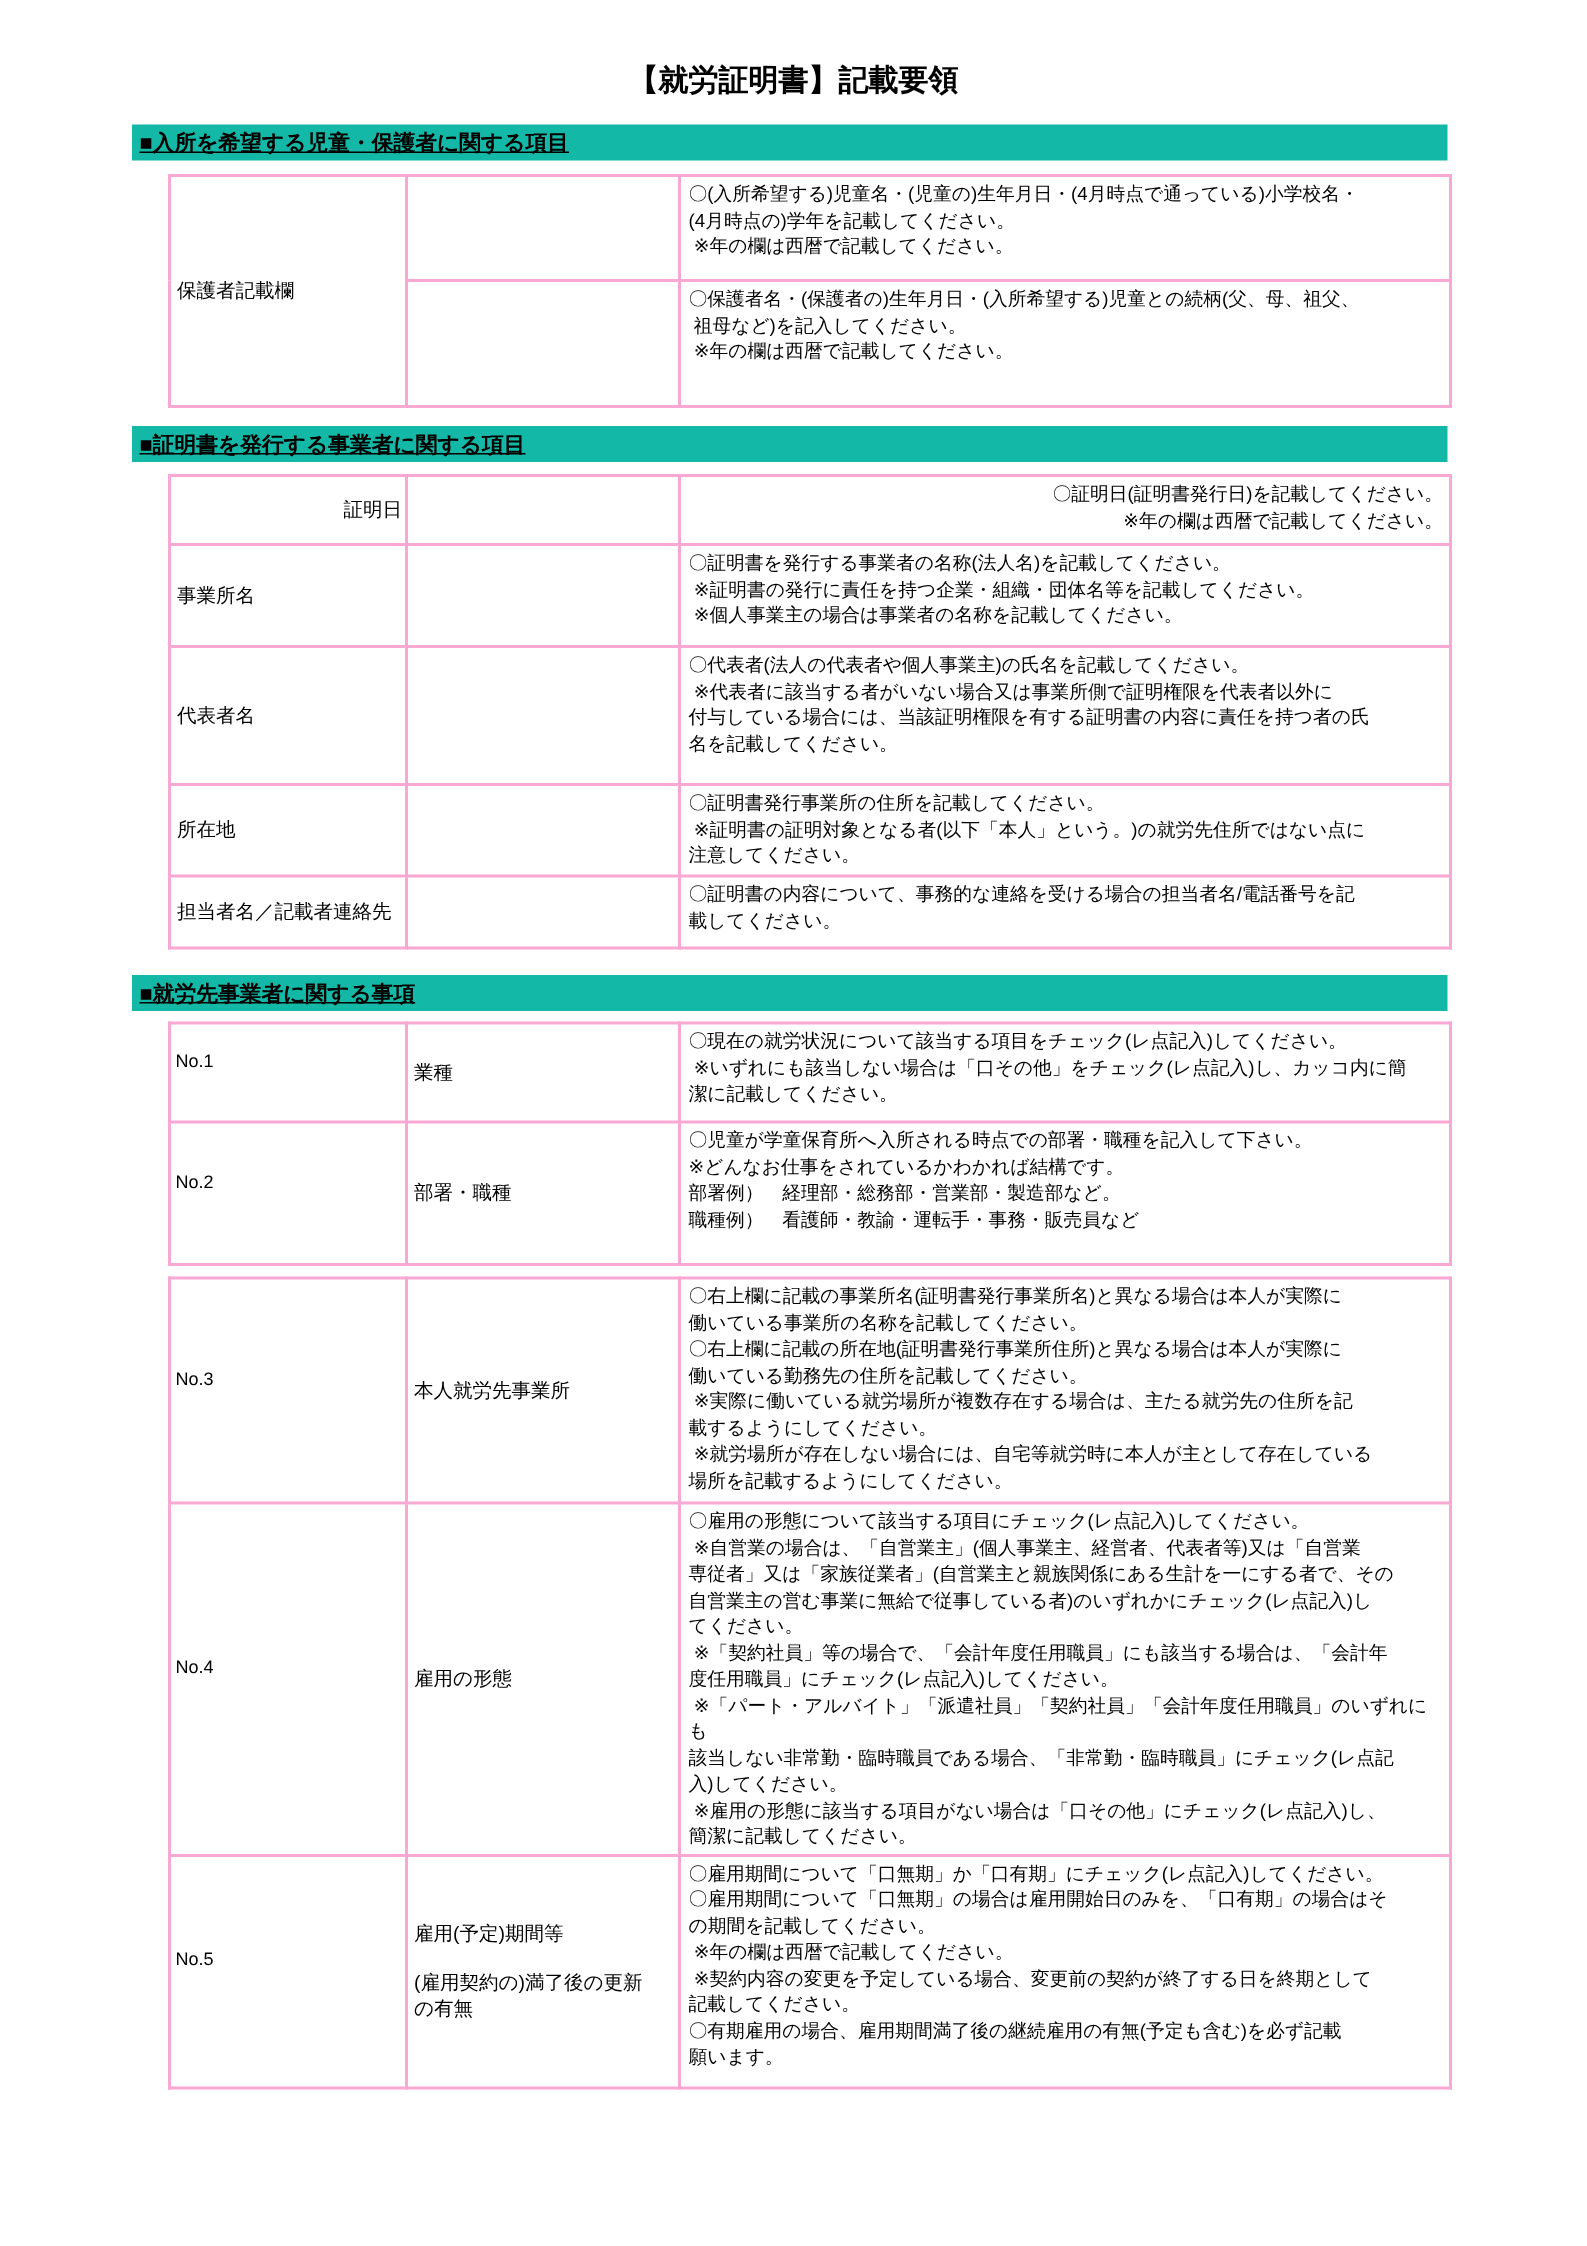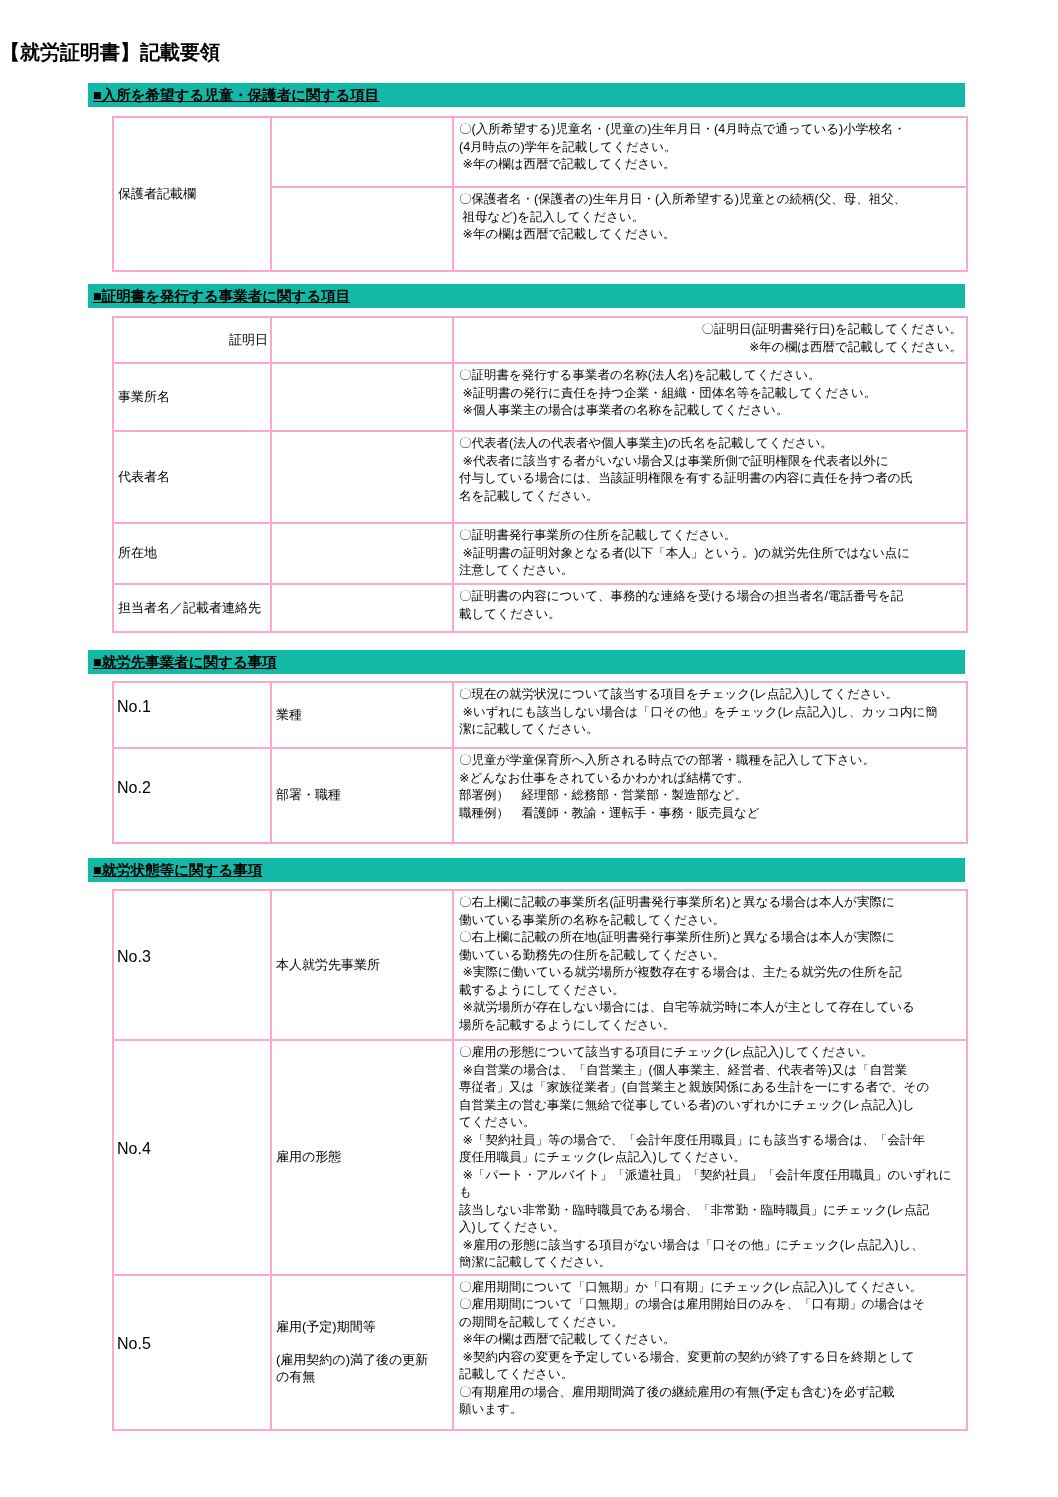"【就労証明書】記載要領" .title { font-family: Liberation Mono, monospace -> none; text-align: left -> center }
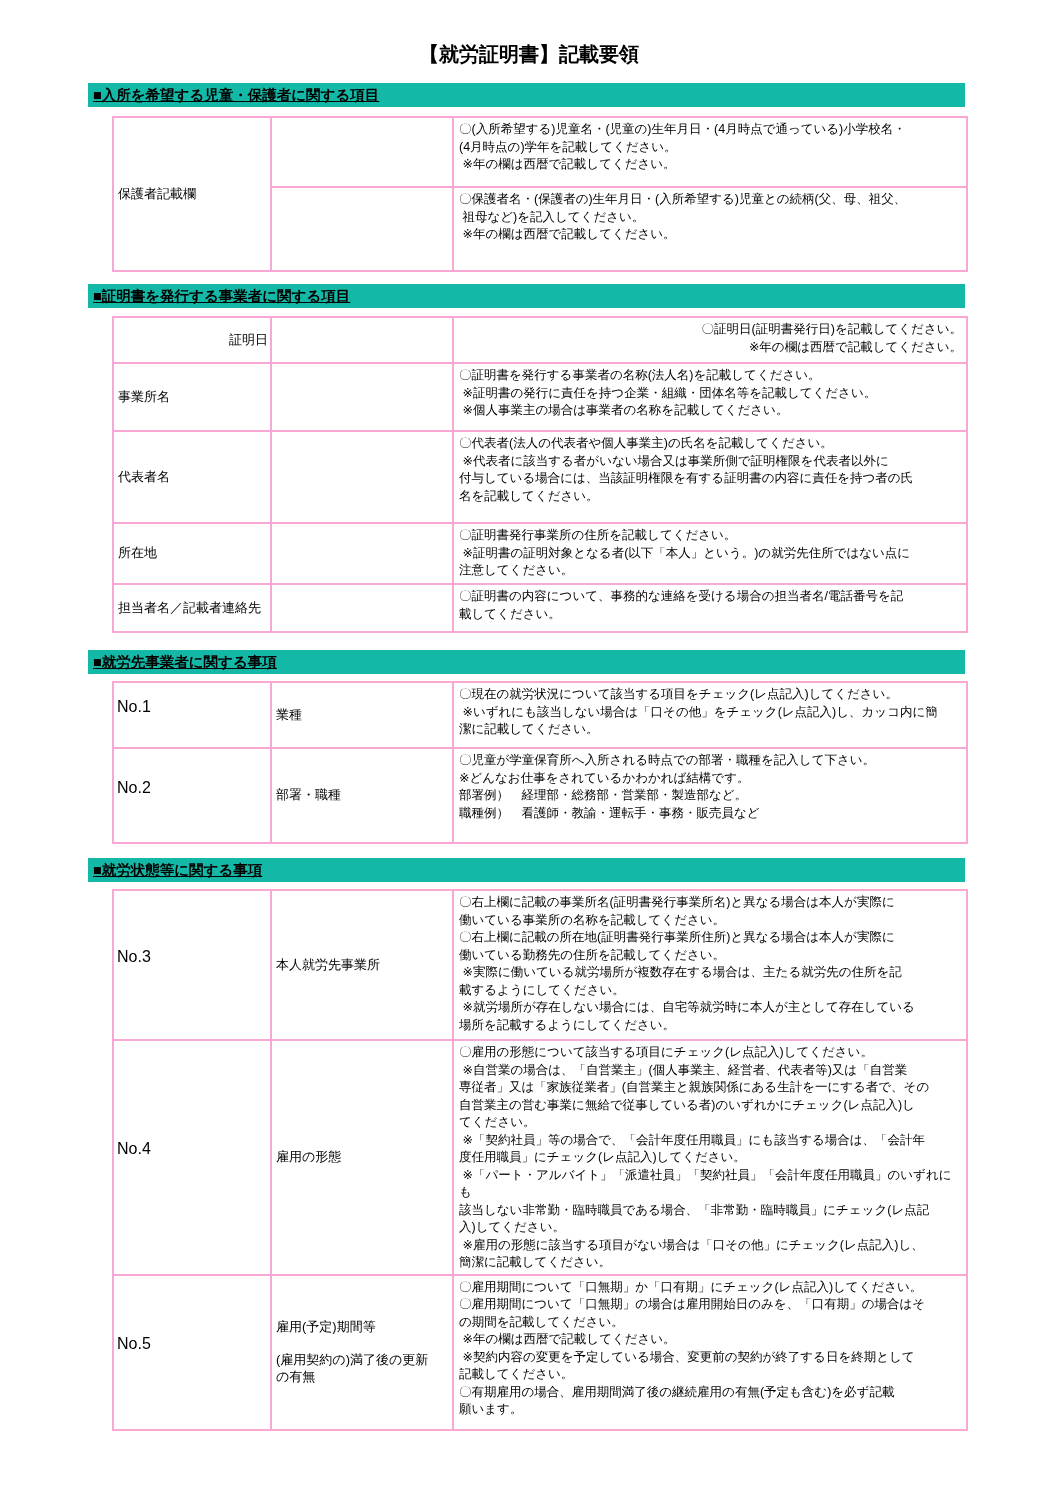"No.1" td.no { font-size: 16px -> 12px }
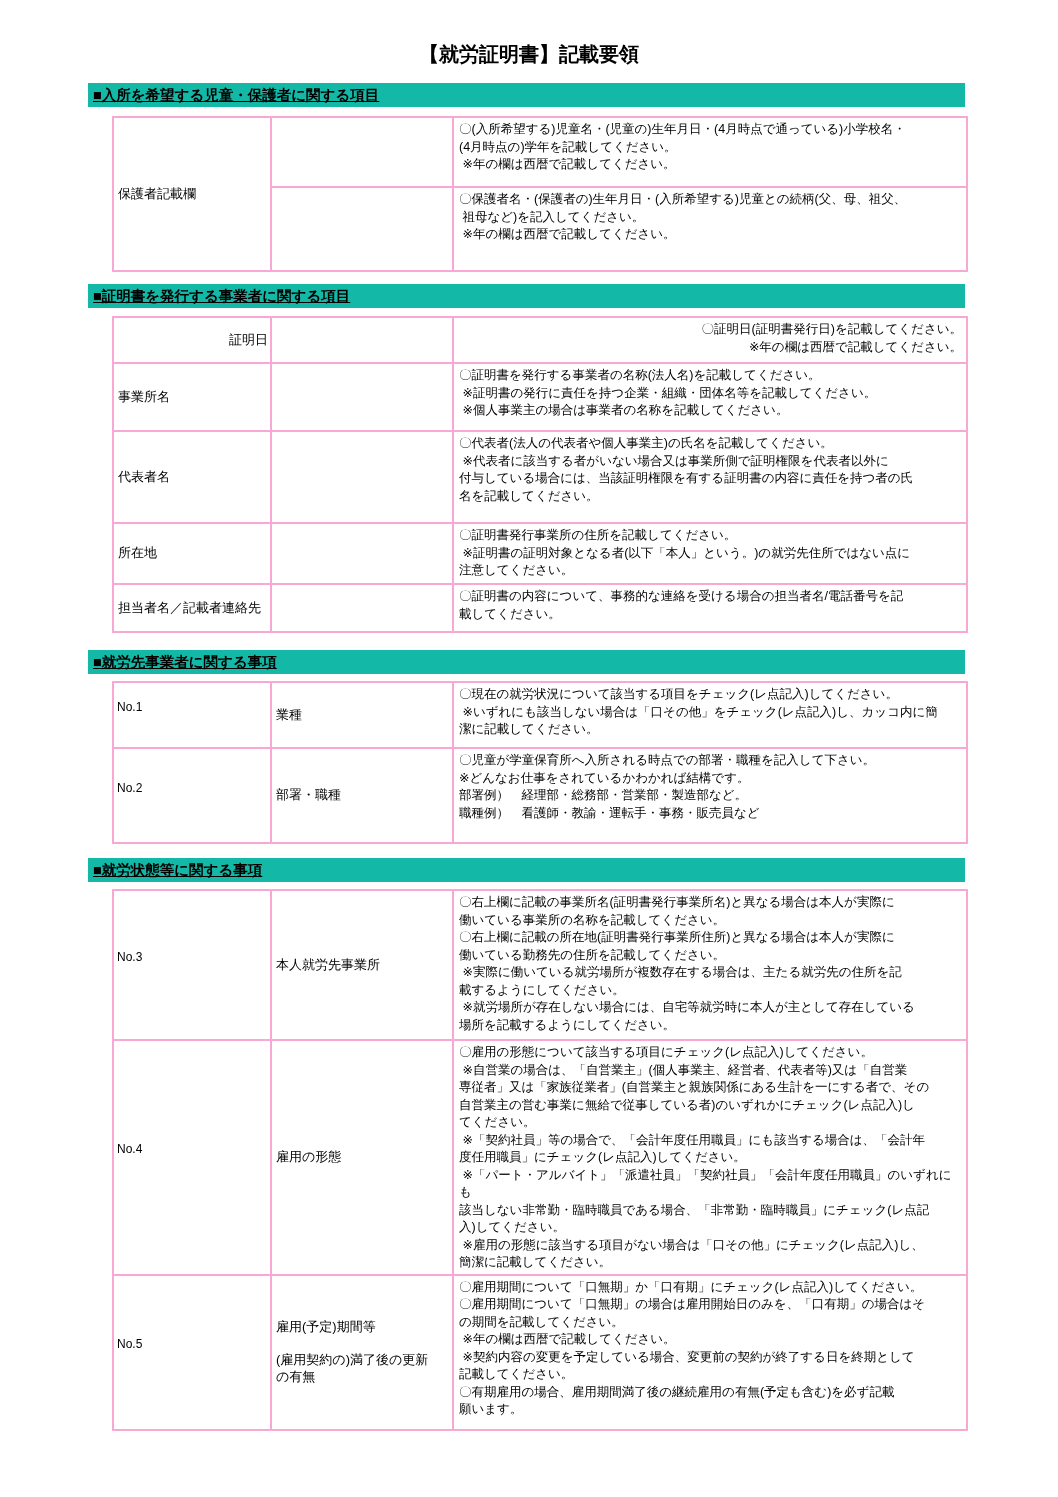"■就労状態等に関する事項" div.bar { html: <div> <span>■就労状態等に関する事項</span> </div> -> none }
